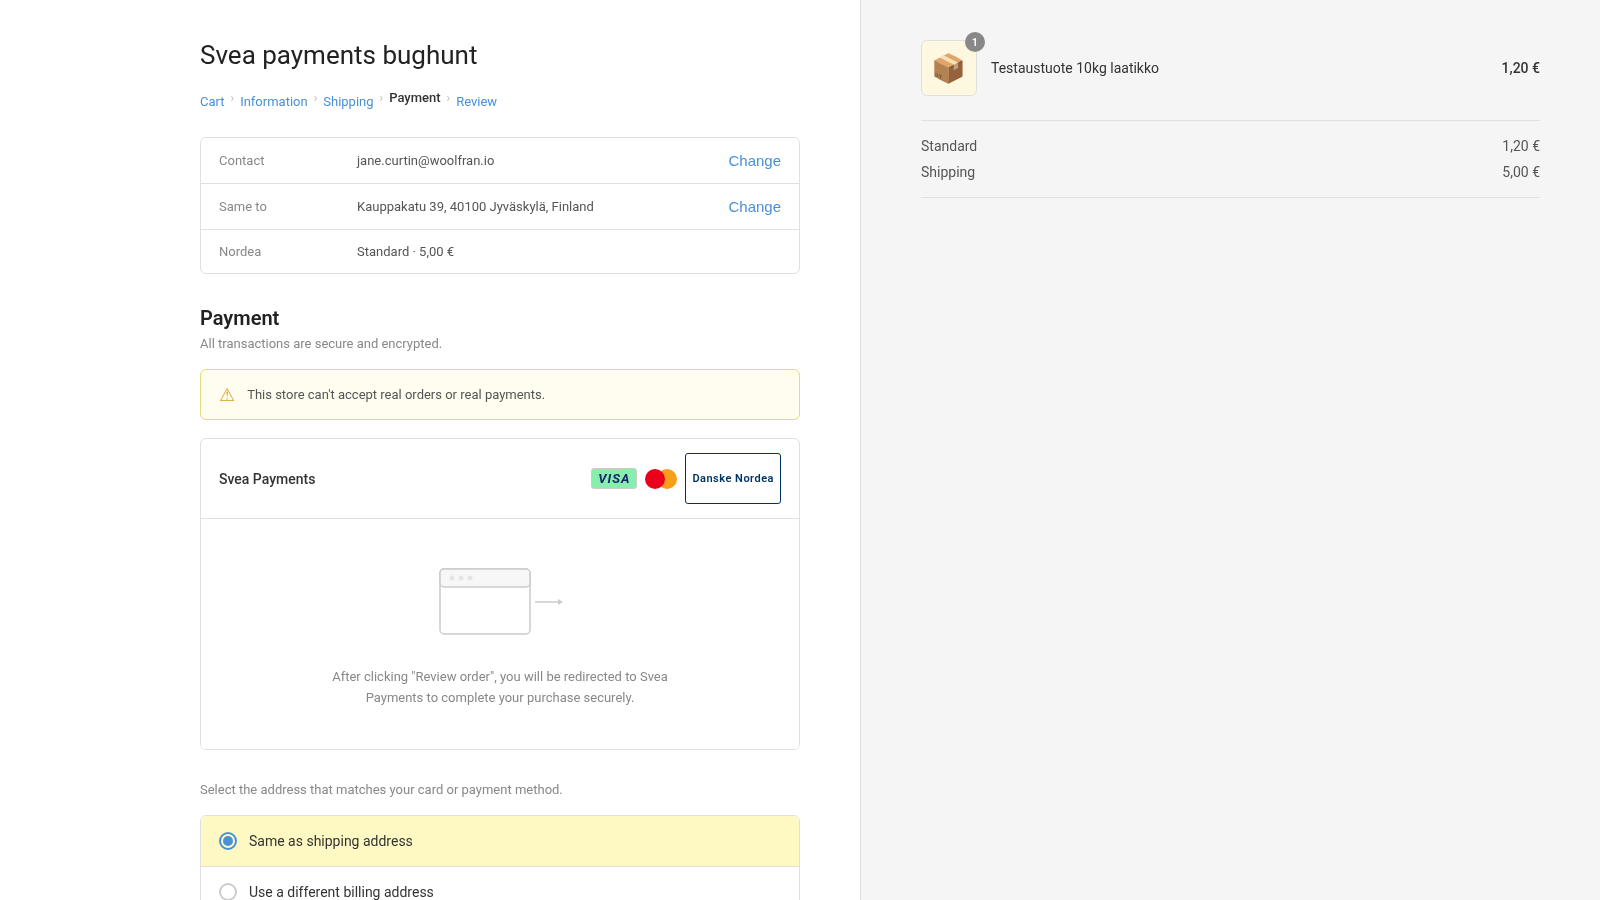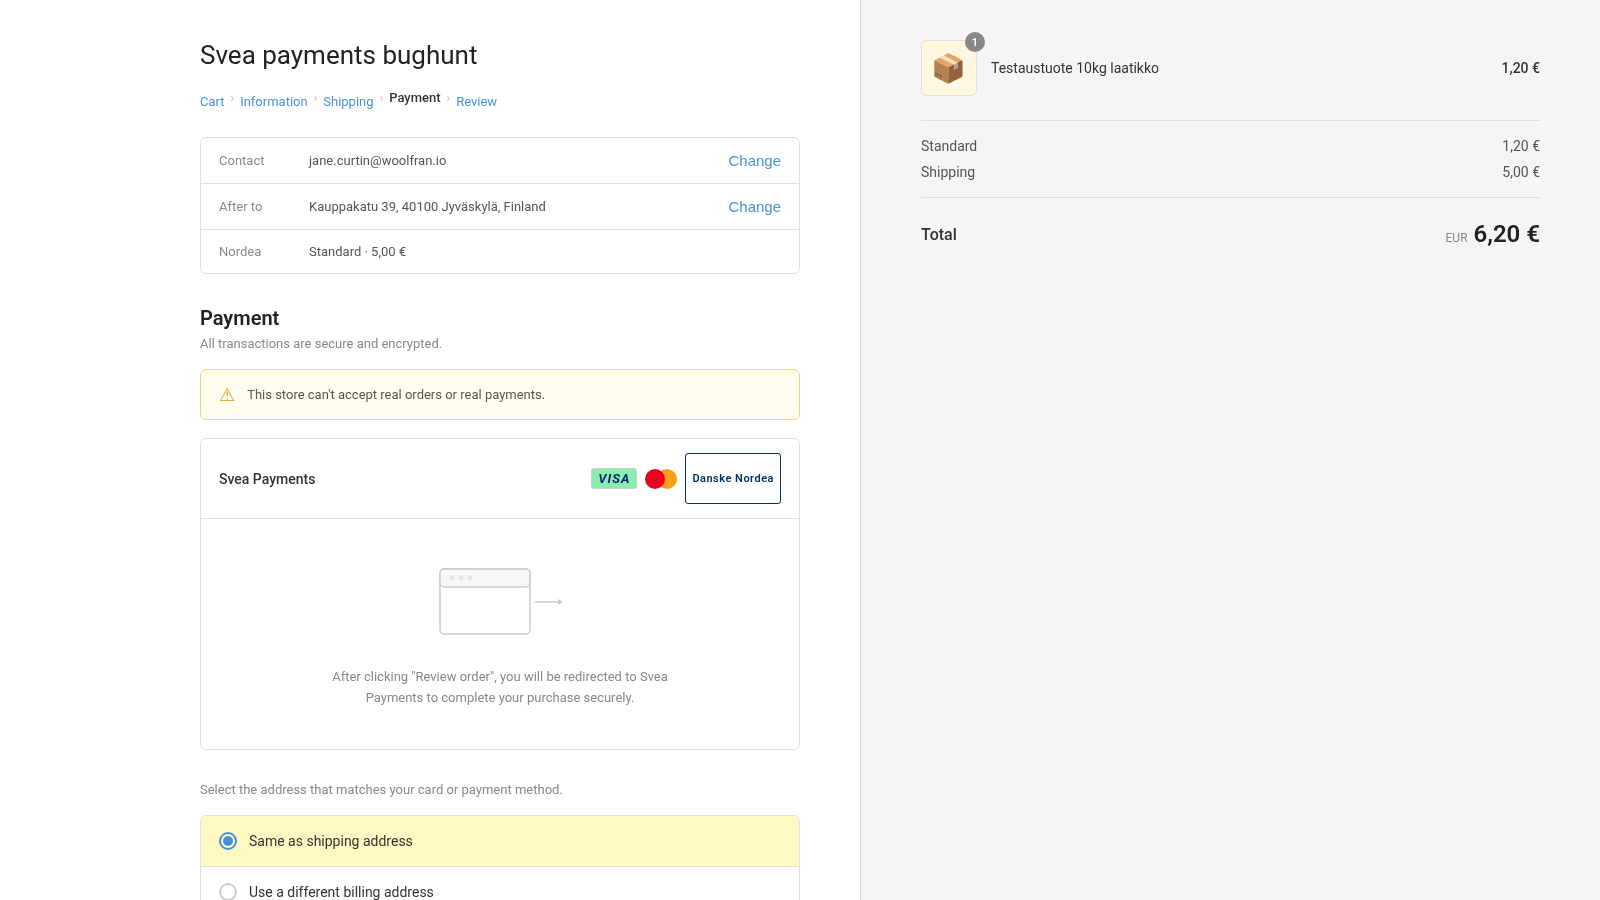"Contact" .info-row { gap: none -> 48px }
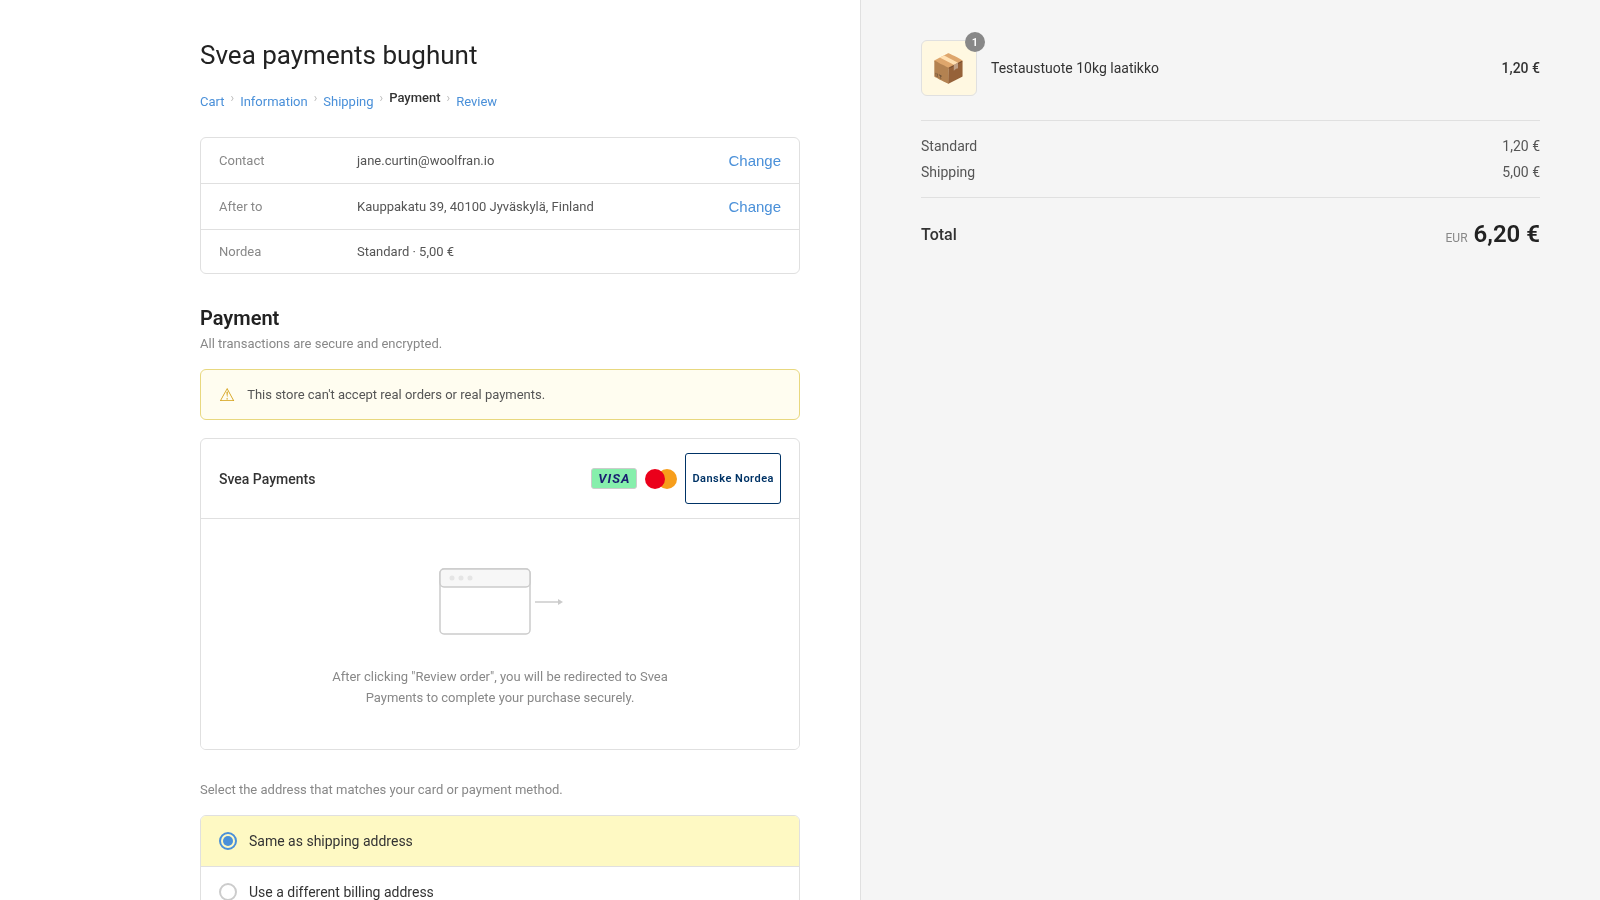"After to" span.info-label { text: After -> Same }
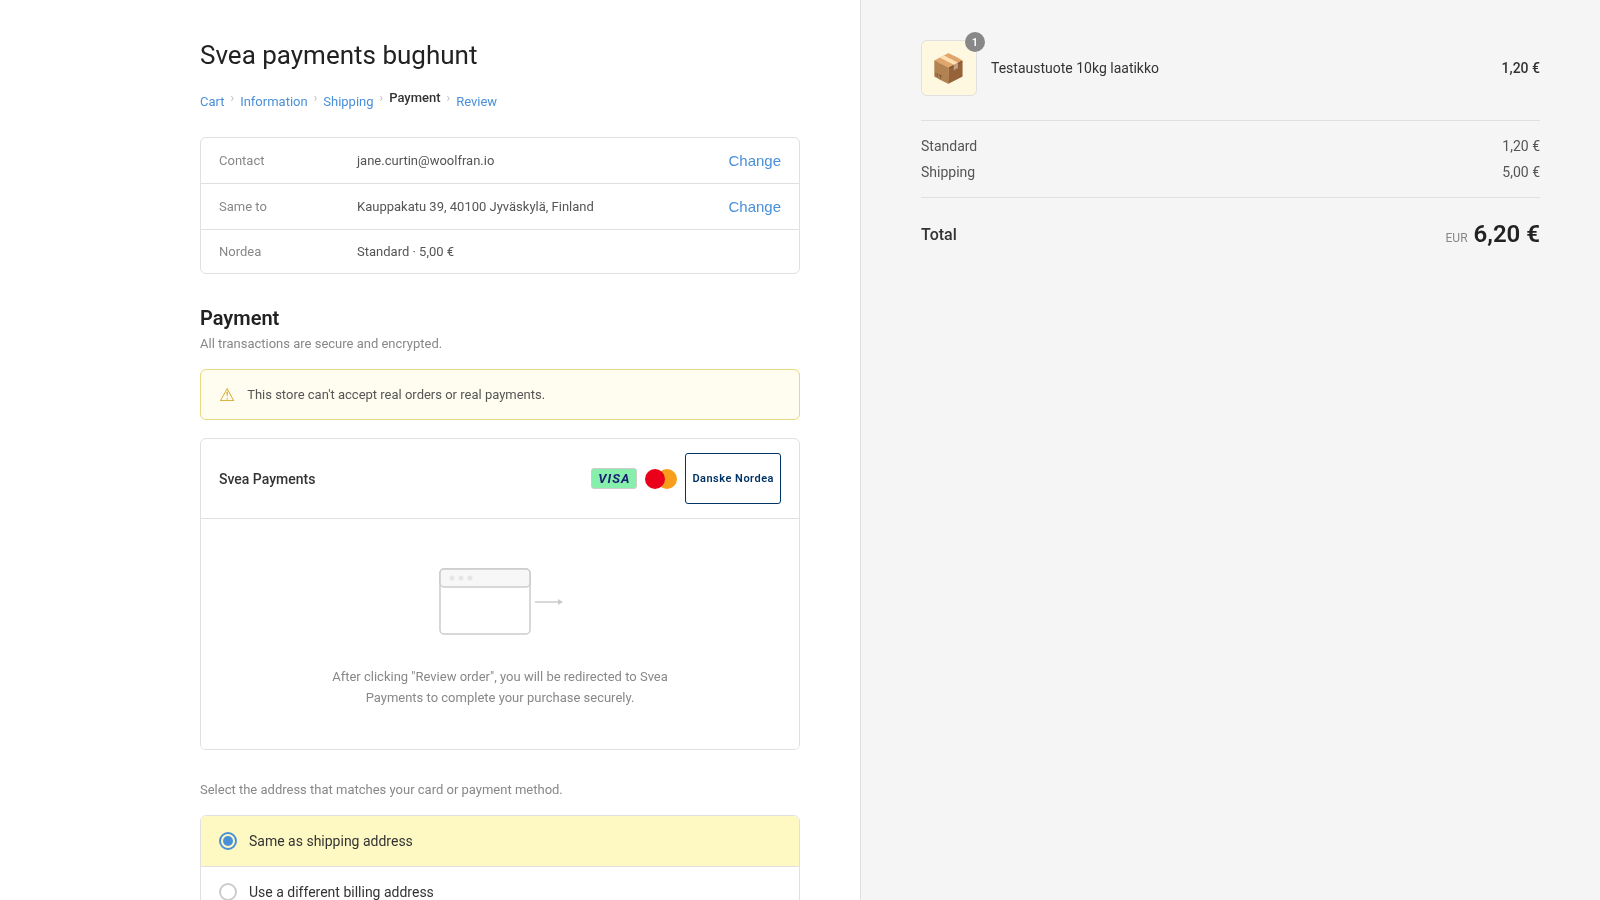"Total" div.total-row { html: <div> <span>Total</span> <div> <span>EUR</span> <span>6,20 €</span> </div> </div> -> none }
